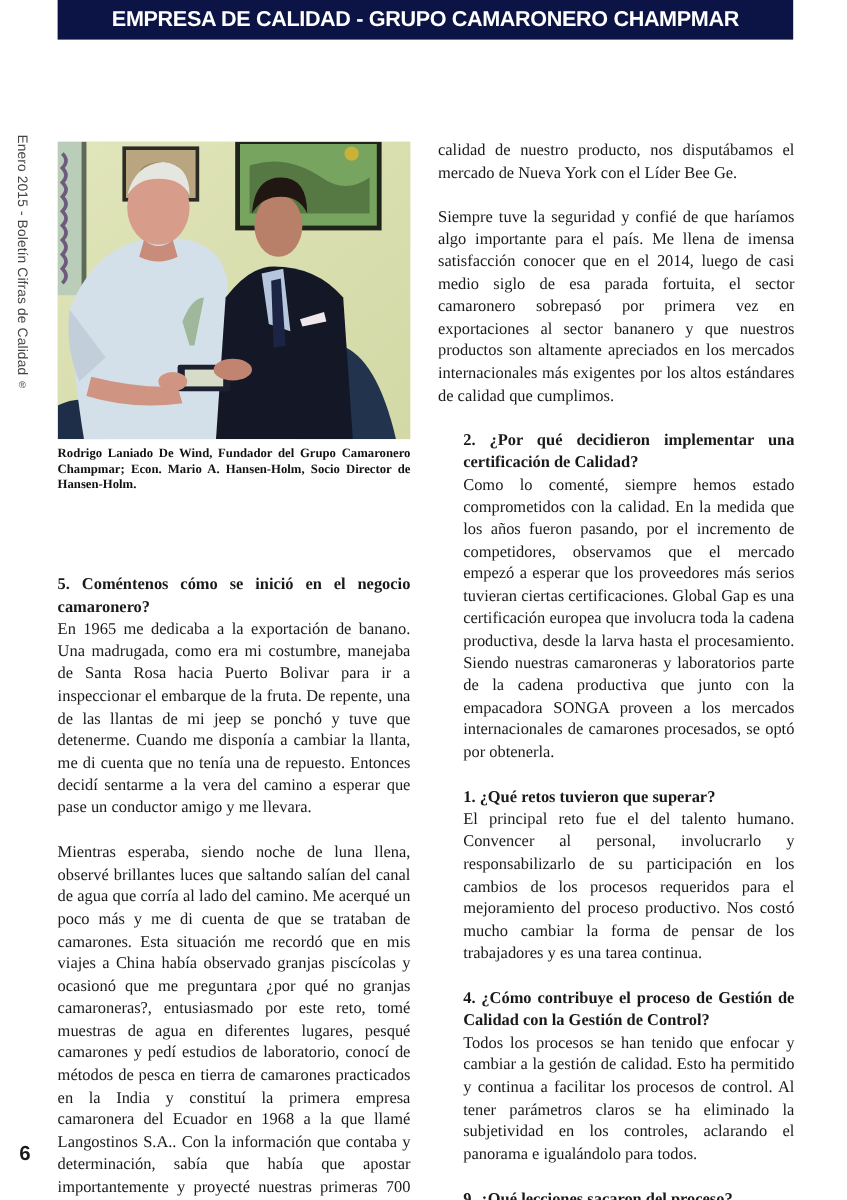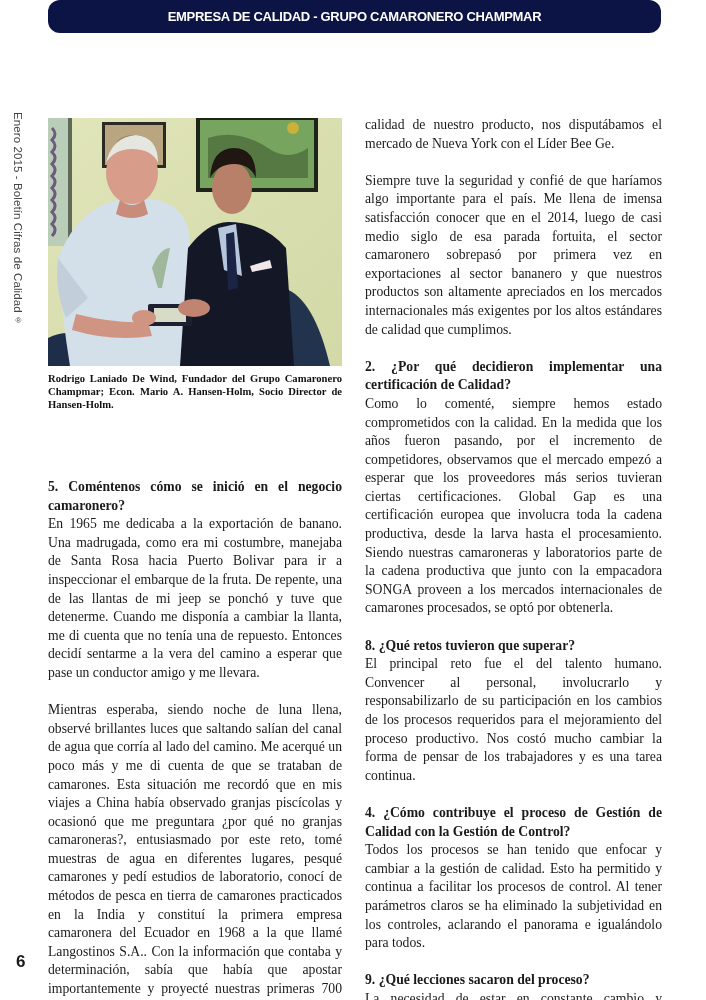"EMPRESA DE CALIDAD - GRUPO" .header-bar { border-radius: 12px -> none; font-size: 13px -> 18px }
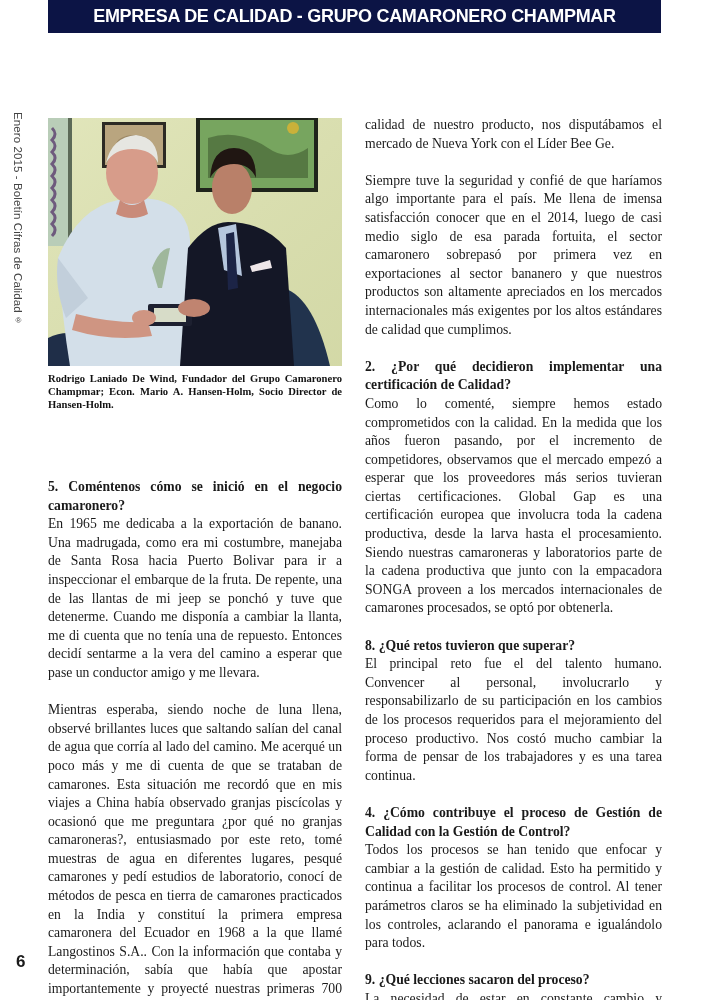"2. ¿Por qué decidieron implementar" .section + .section { margin-left: none -> 21px }
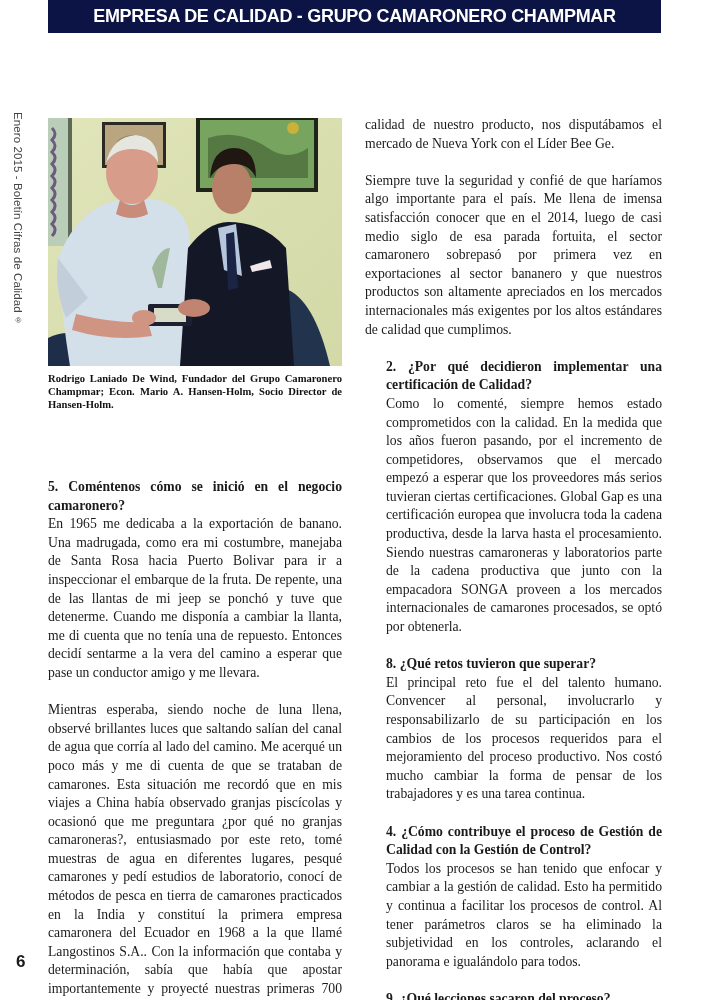"8. ¿Qué retos tuvieron que" span.q { text: 8 -> 1 }
